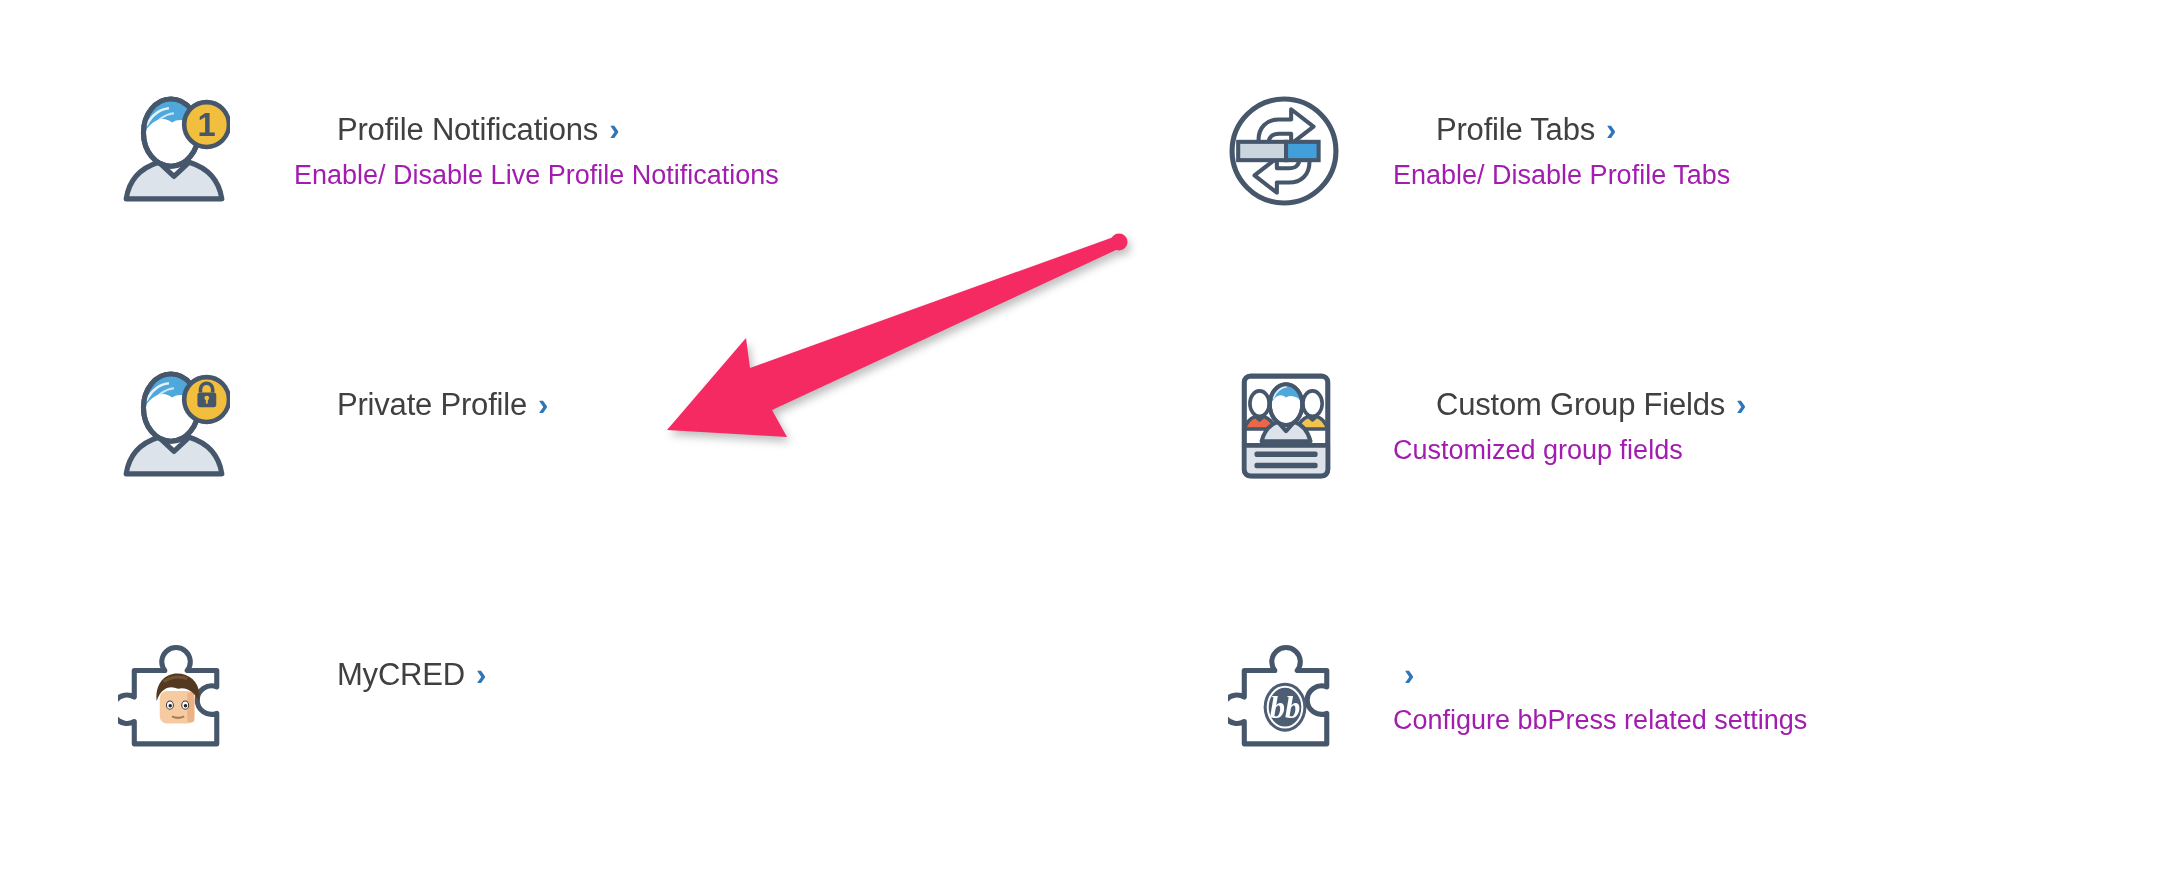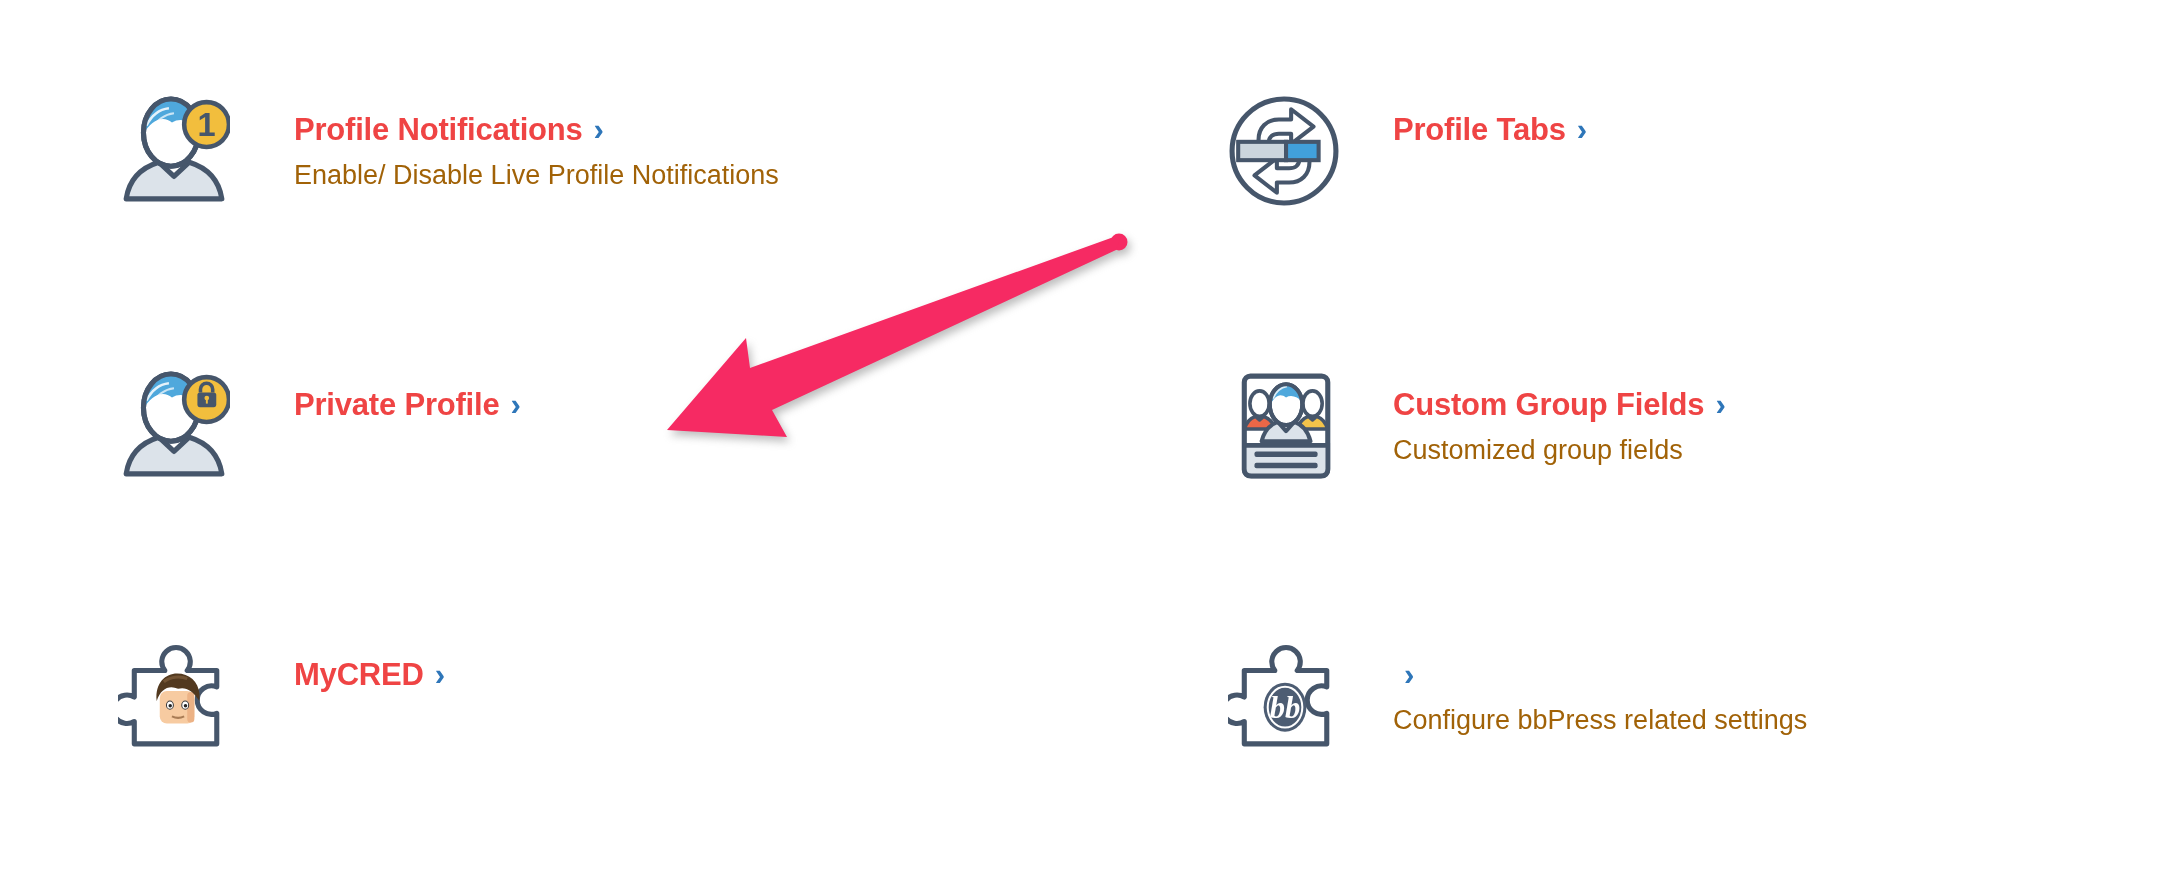"Profile Notifications" .title { color: #ef4444 -> #404040; font-weight: 700 -> 400; margin-left: none -> 43px }
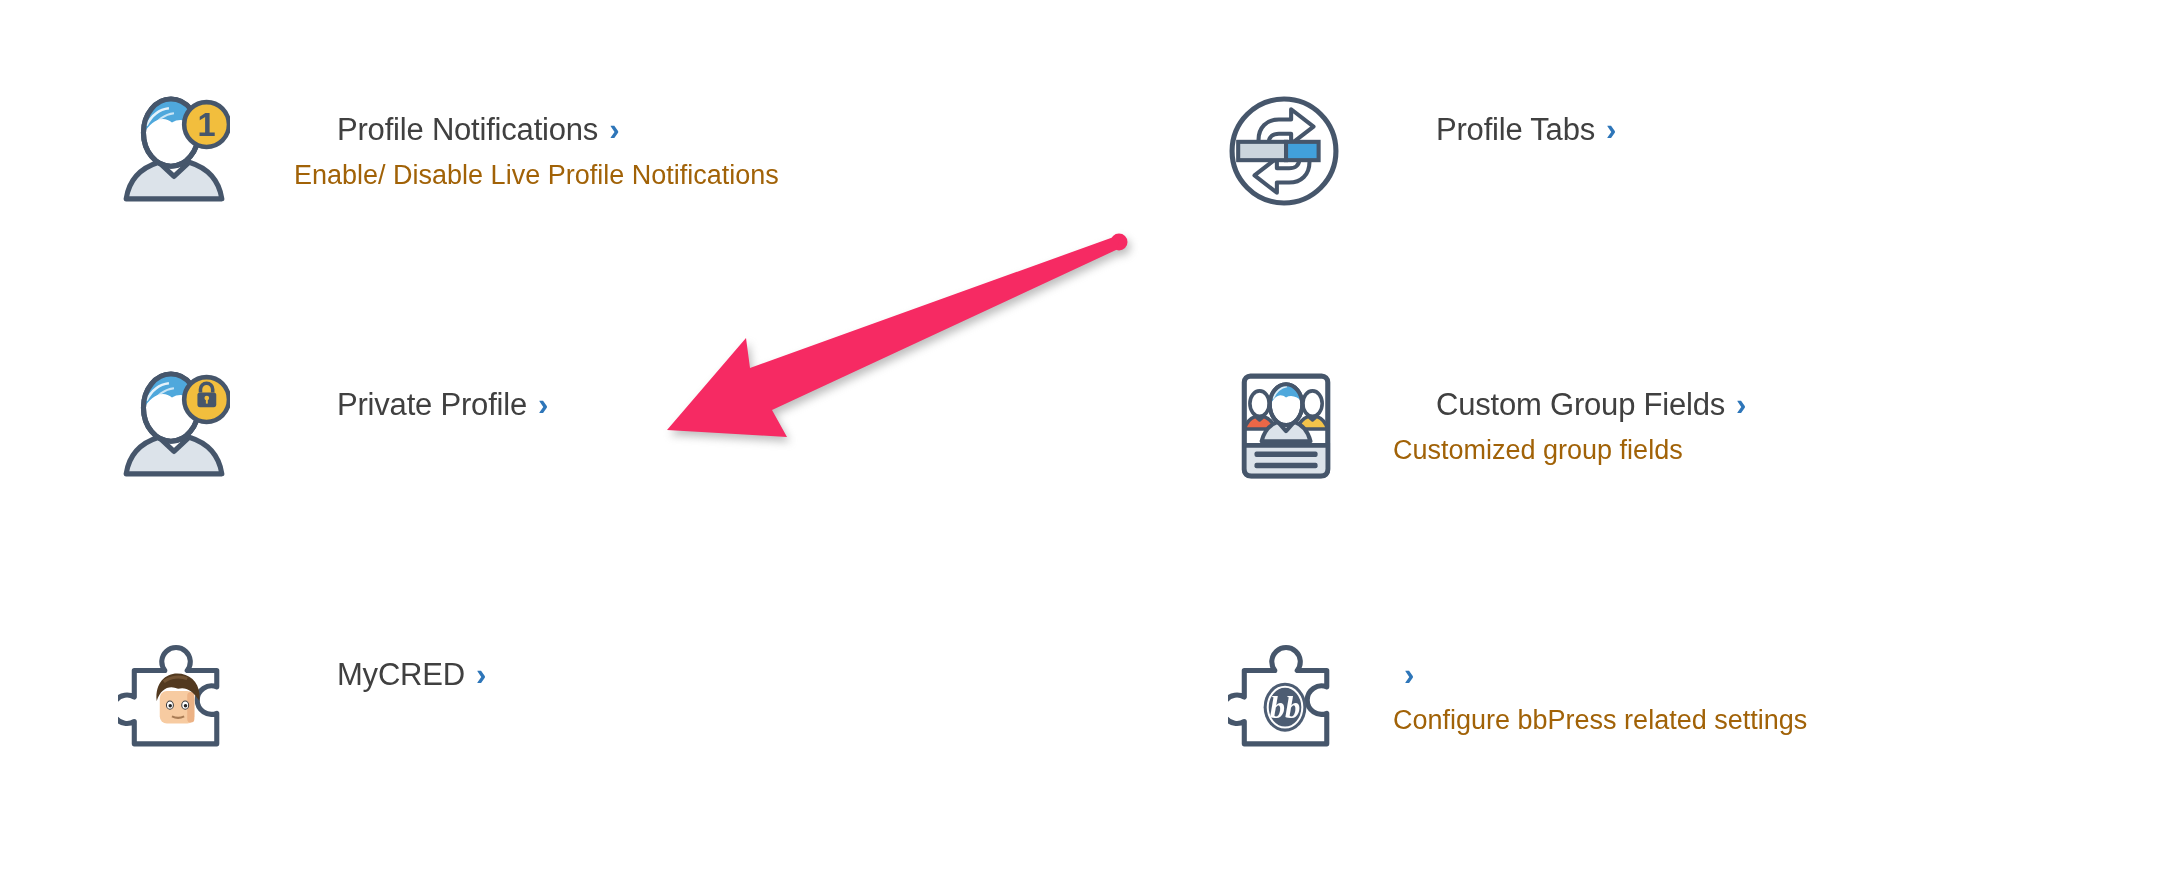"Enable/ Disable Live Profile" .desc { color: #a16207 -> #a21caf }
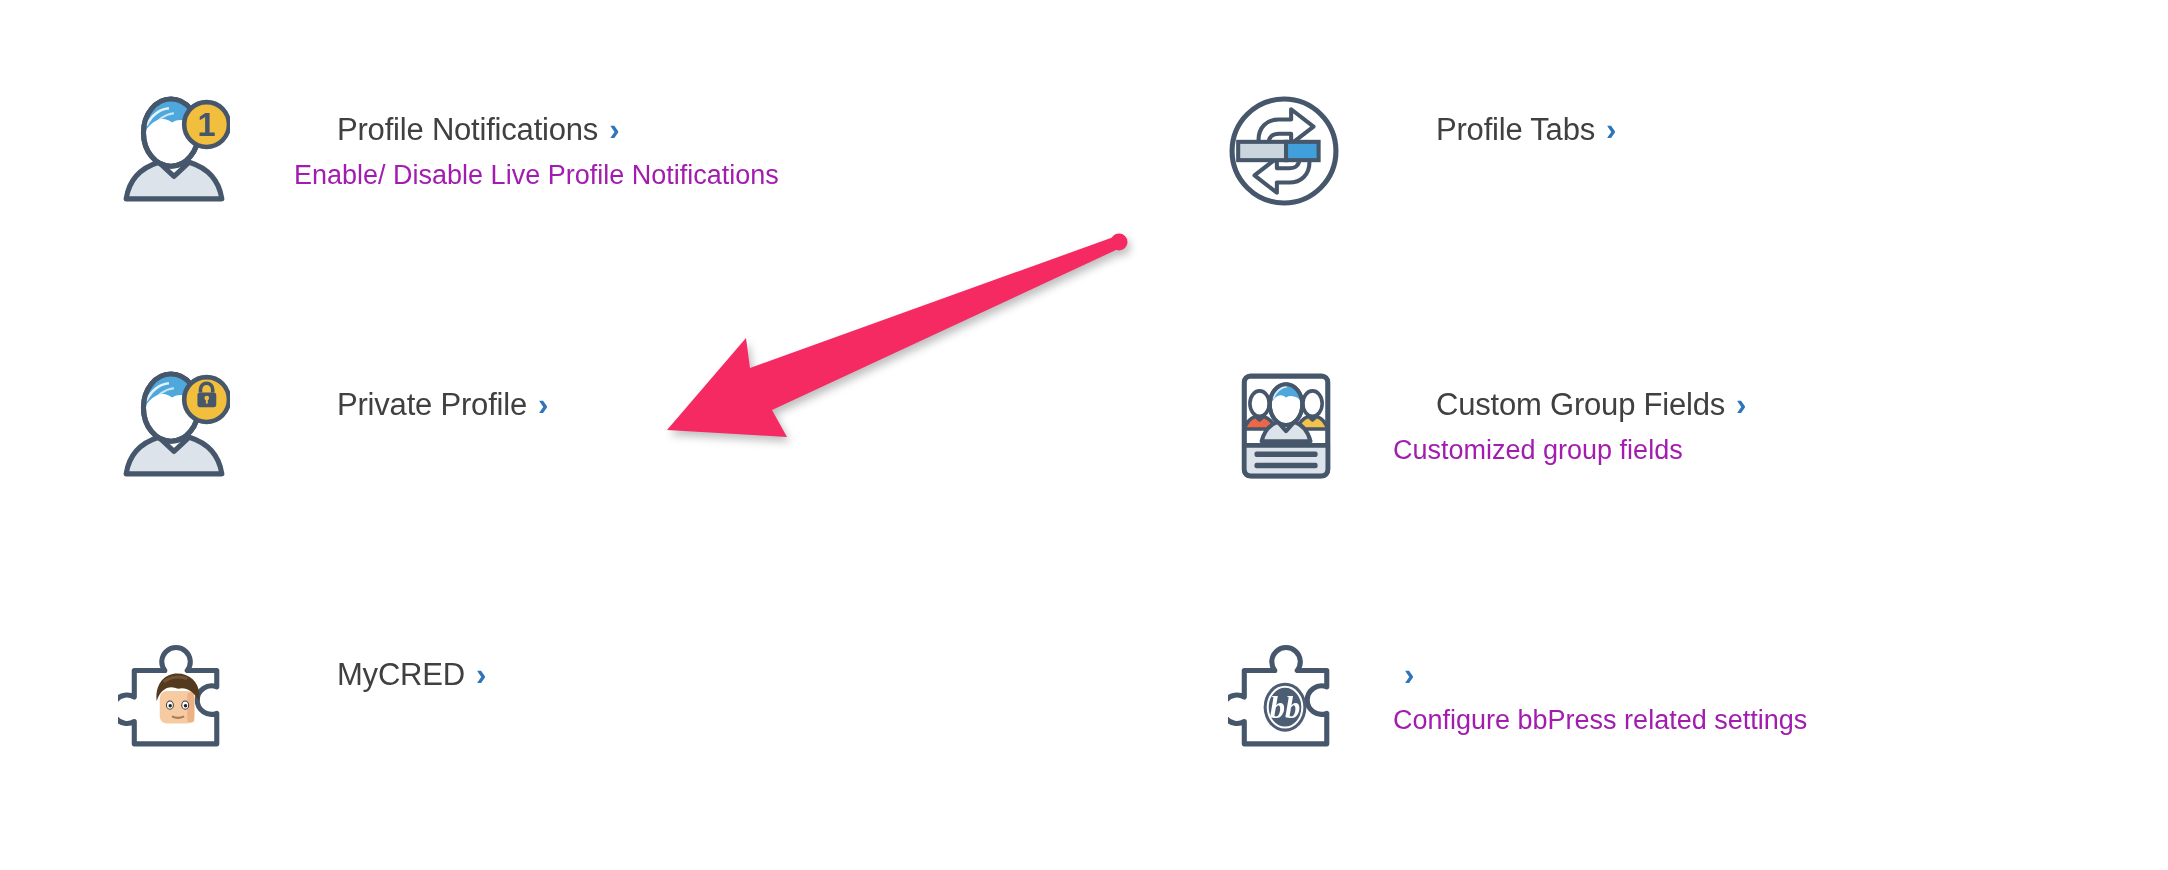"Enable/ Disable Profile Tabs" div.desc { html: none -> <div>Enable/ Disable Profile Tabs</div> }
